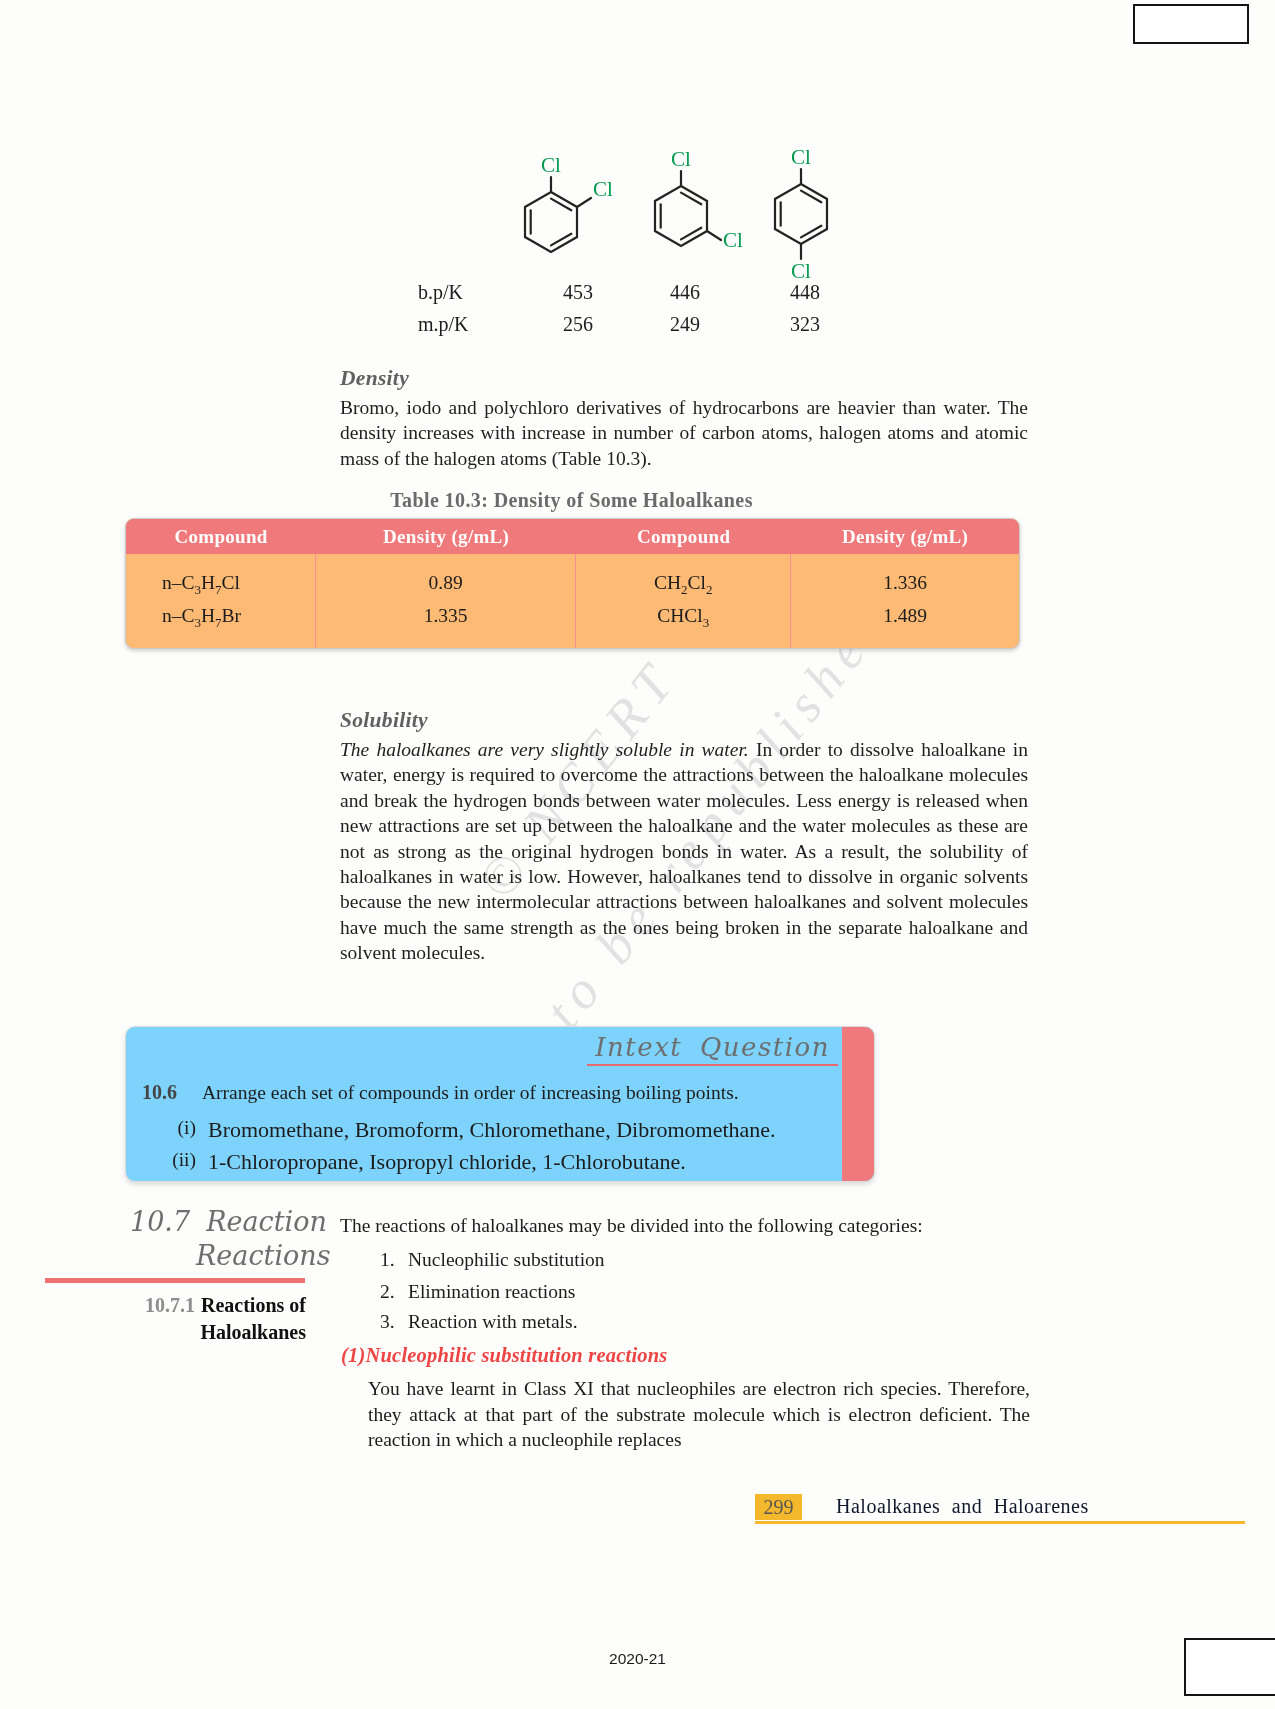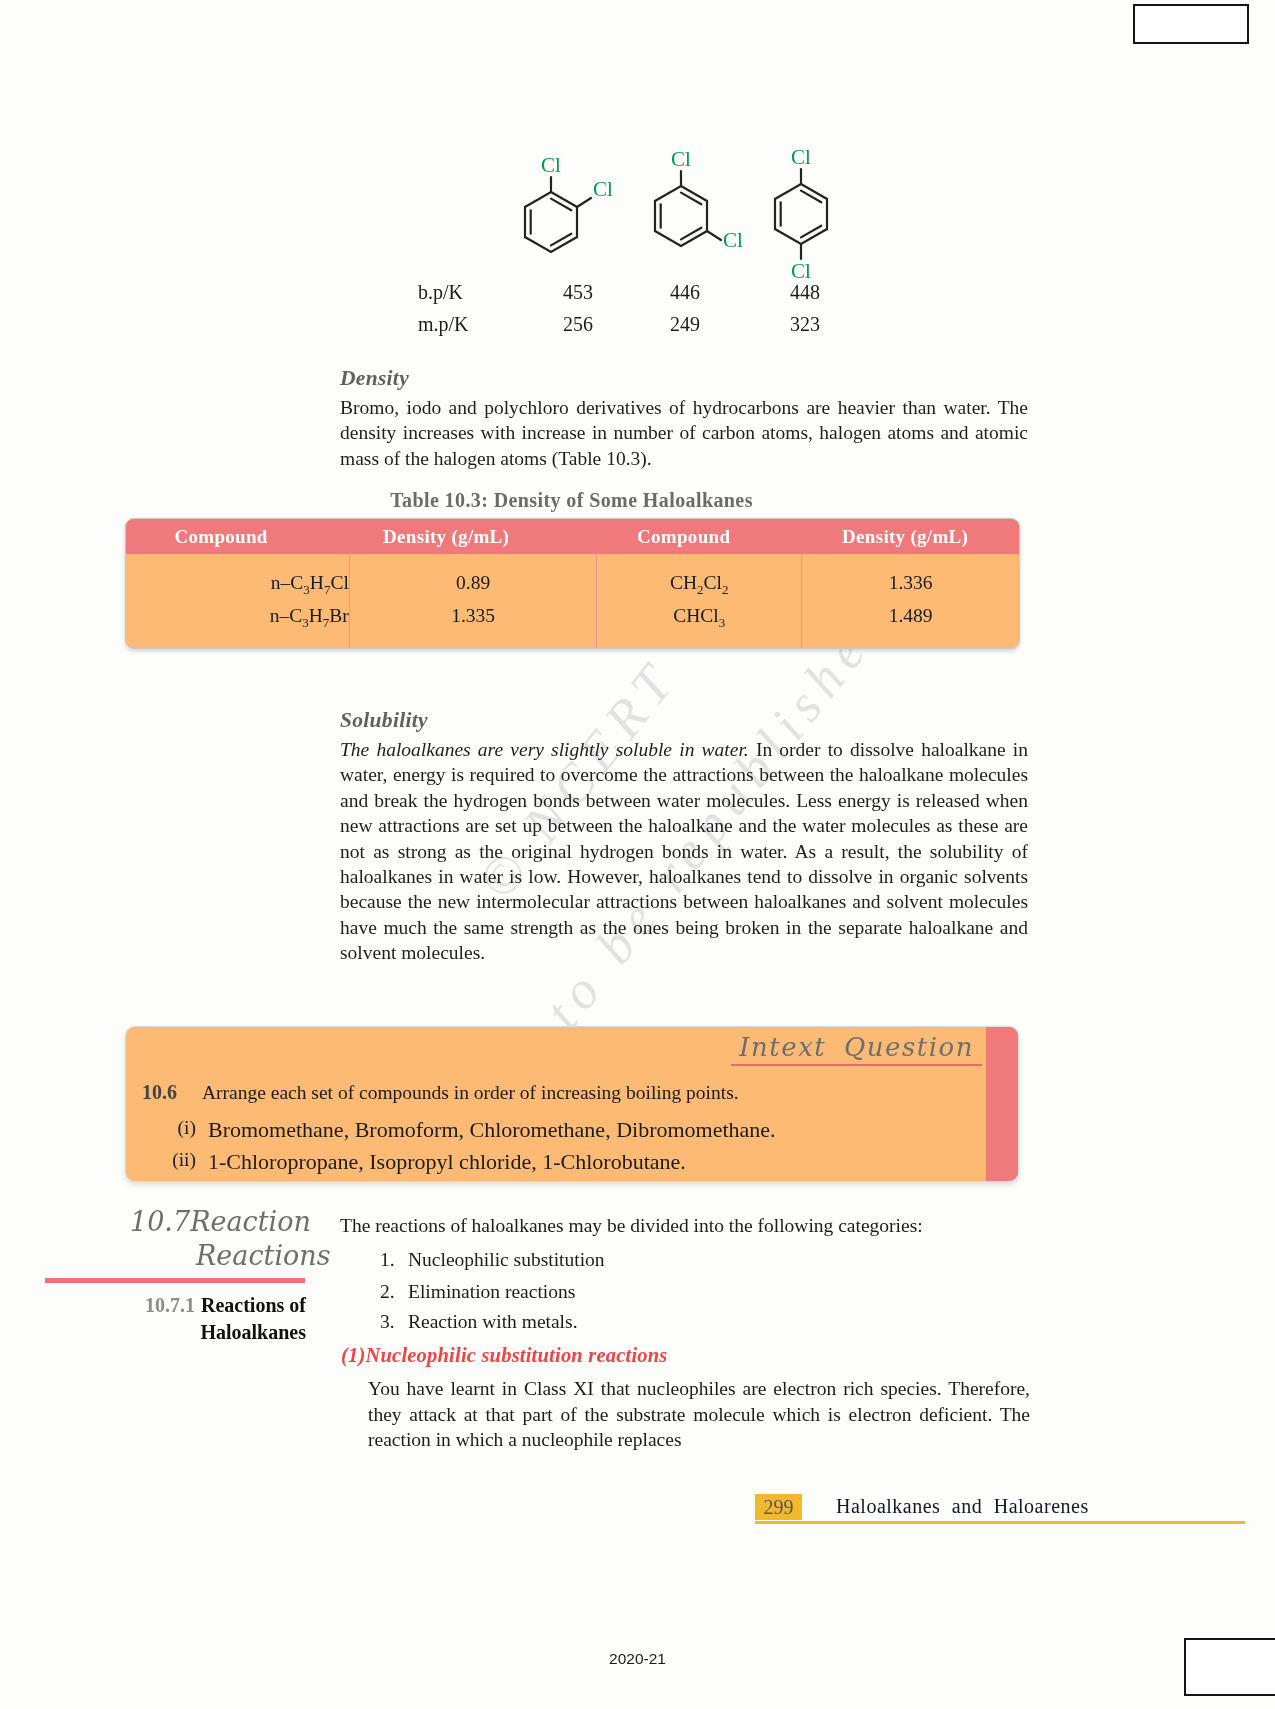"n–C3H7Cl" .t-body .t-cell.tcol1 { margin-left: 41px -> none; text-align: right -> left }
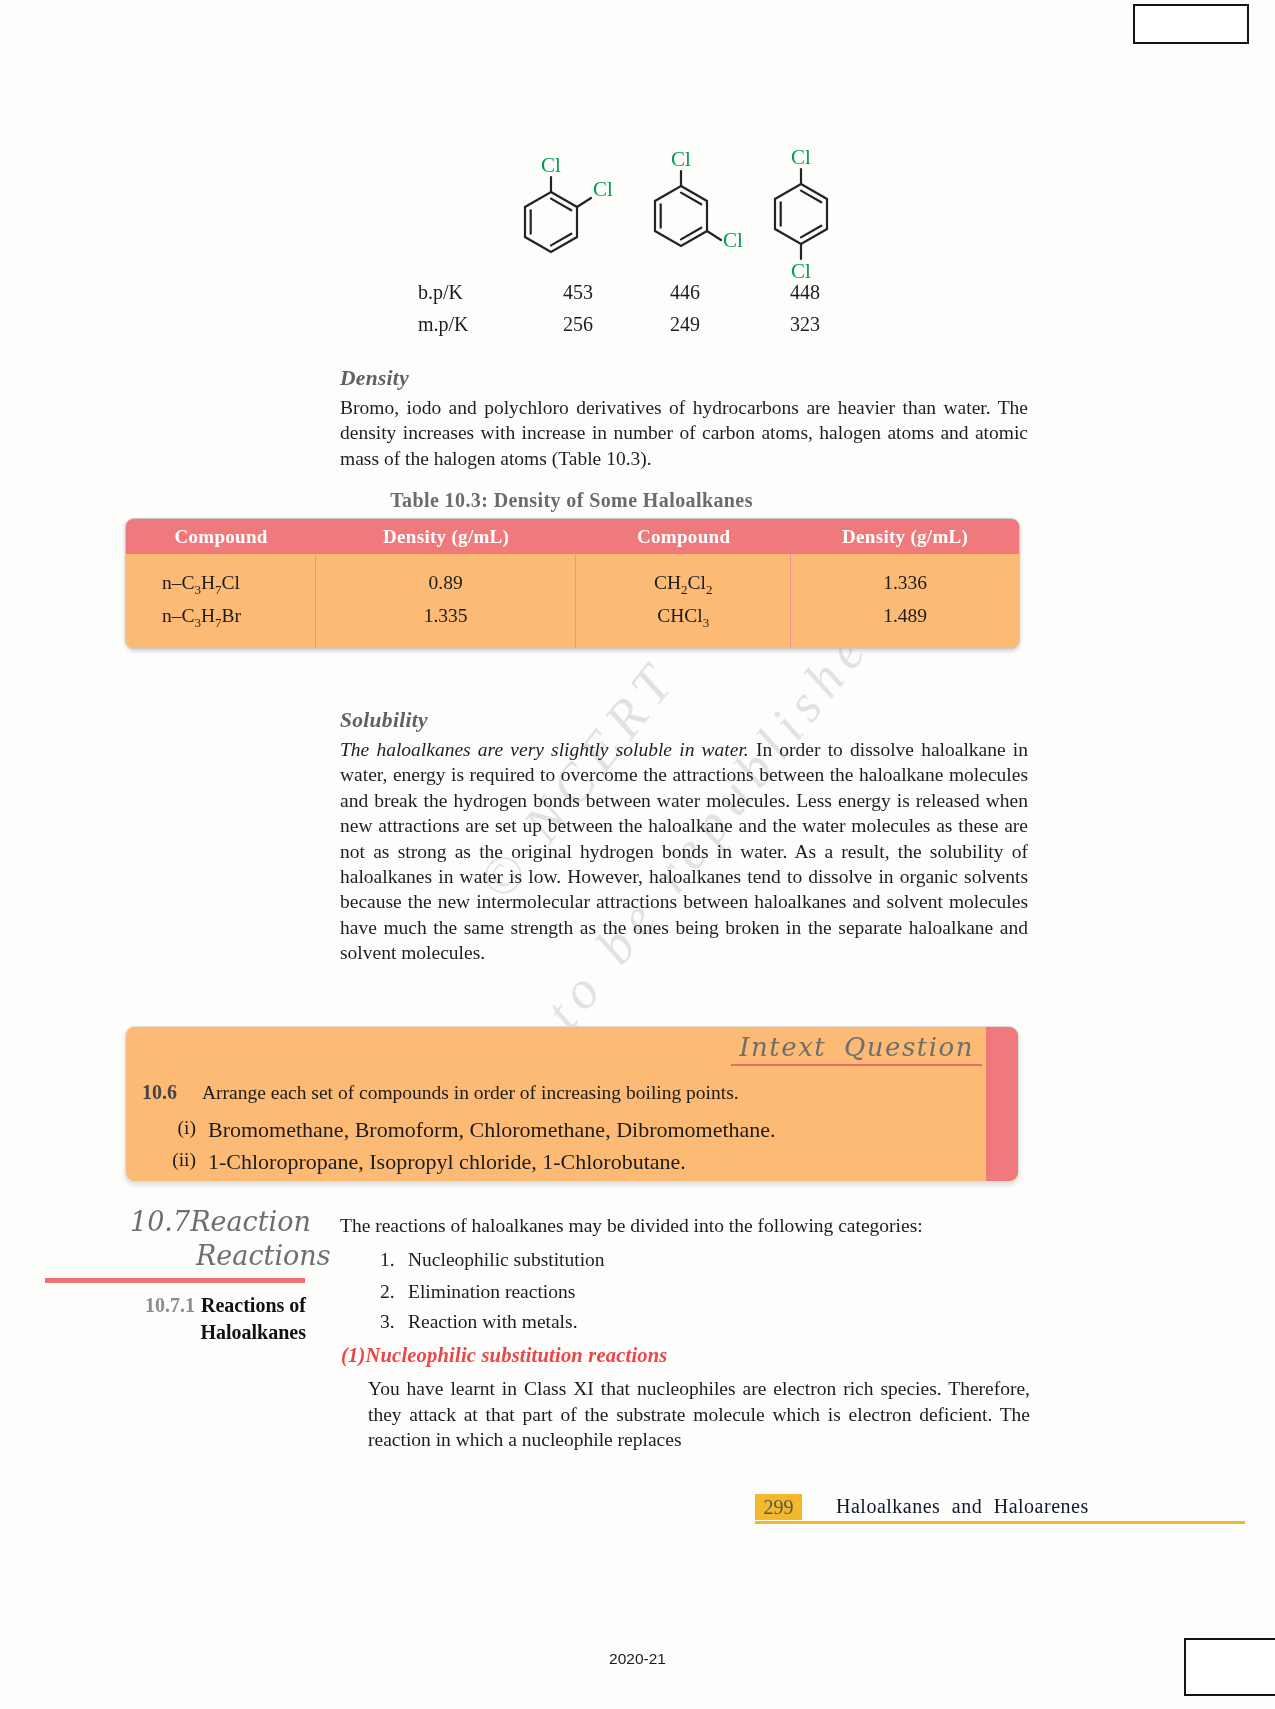"Intext Question" #intext-box { background: #fdba74 -> #7dd3fc; width: 894px -> 750px }
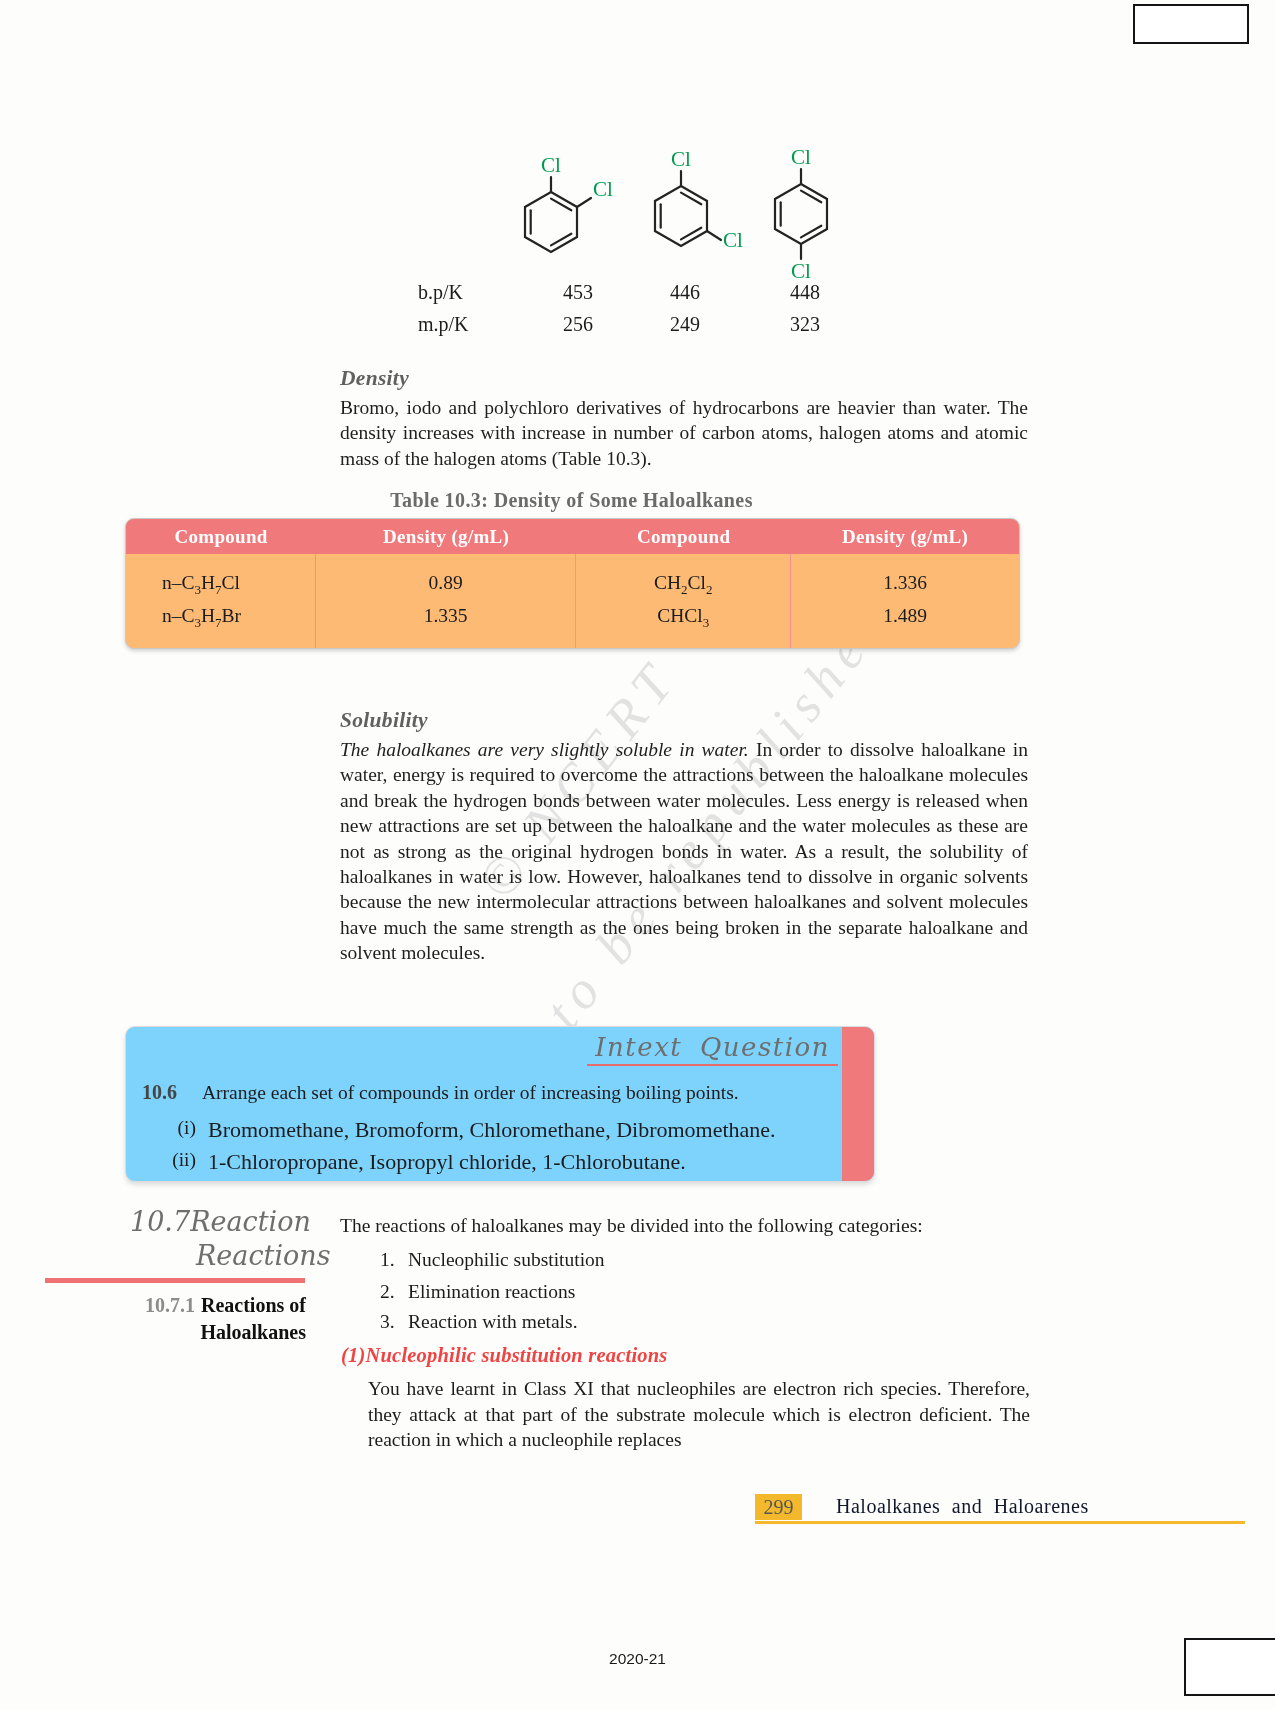"10.7" #sec-line1 { gap: none -> 16px }
